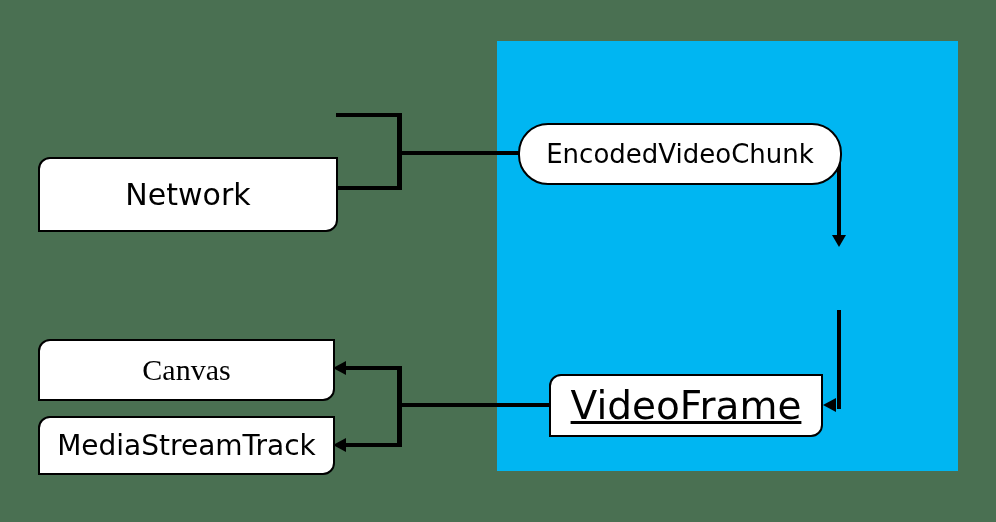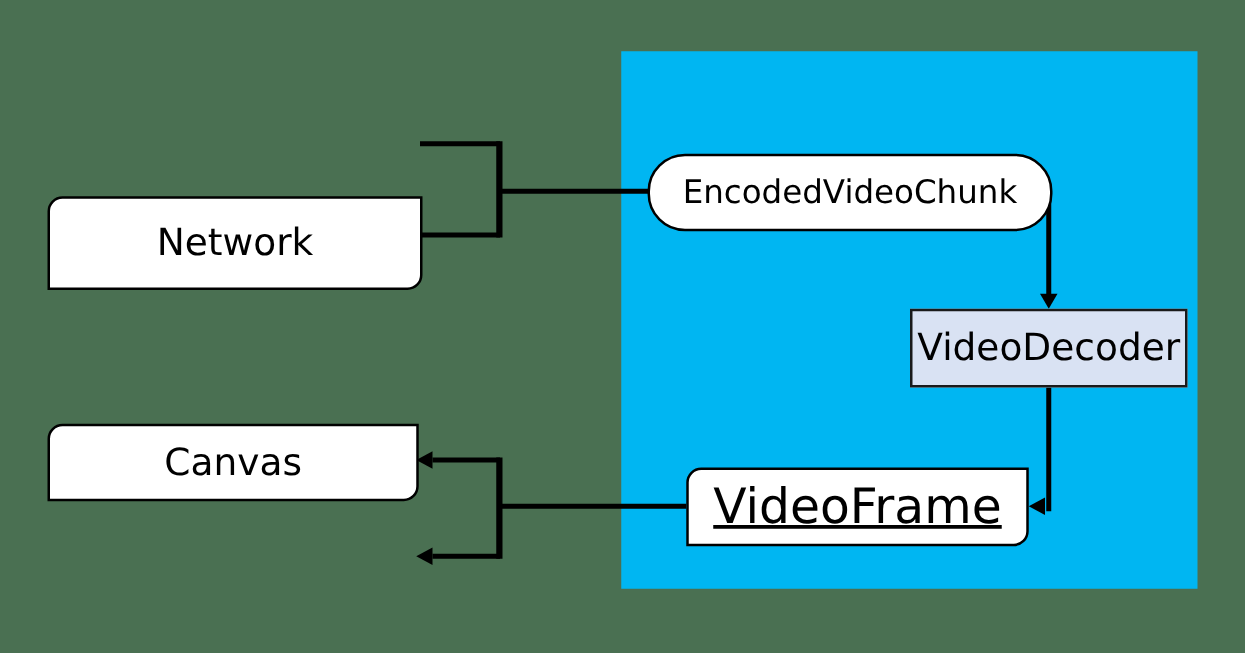"VideoDecoder" div.node { html: <div> <span>VideoDecoder</span> </div> -> none }
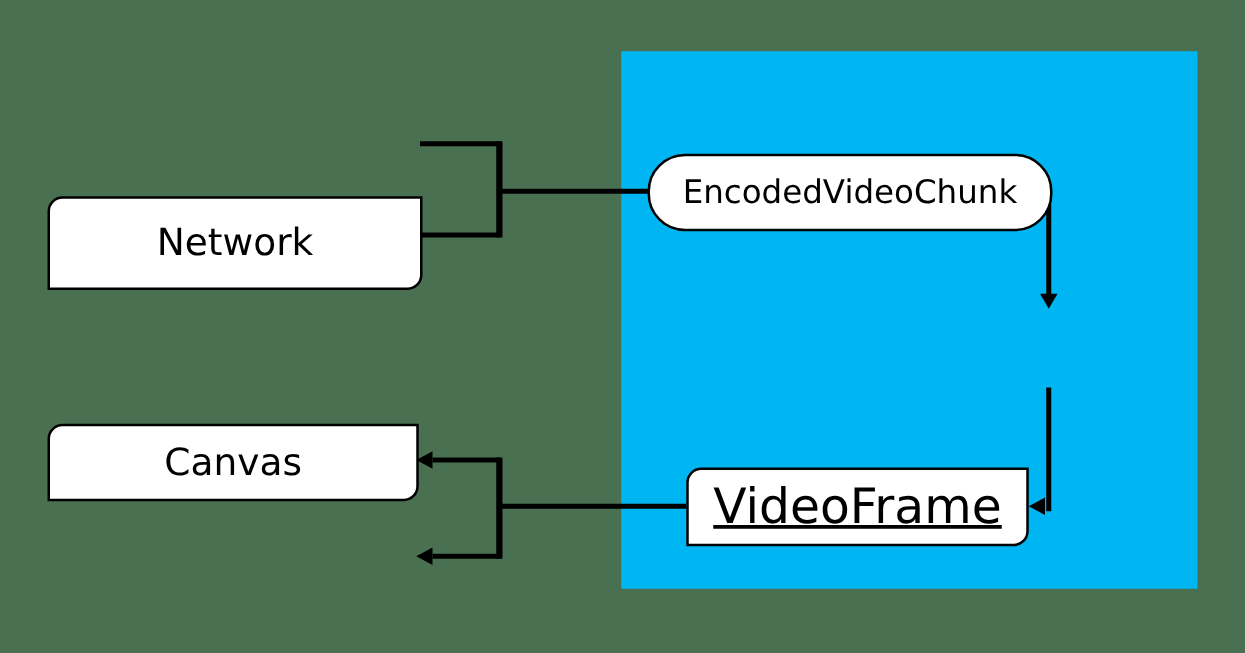"Canvas" .n-canvas { font-family: none -> Liberation Serif, serif }
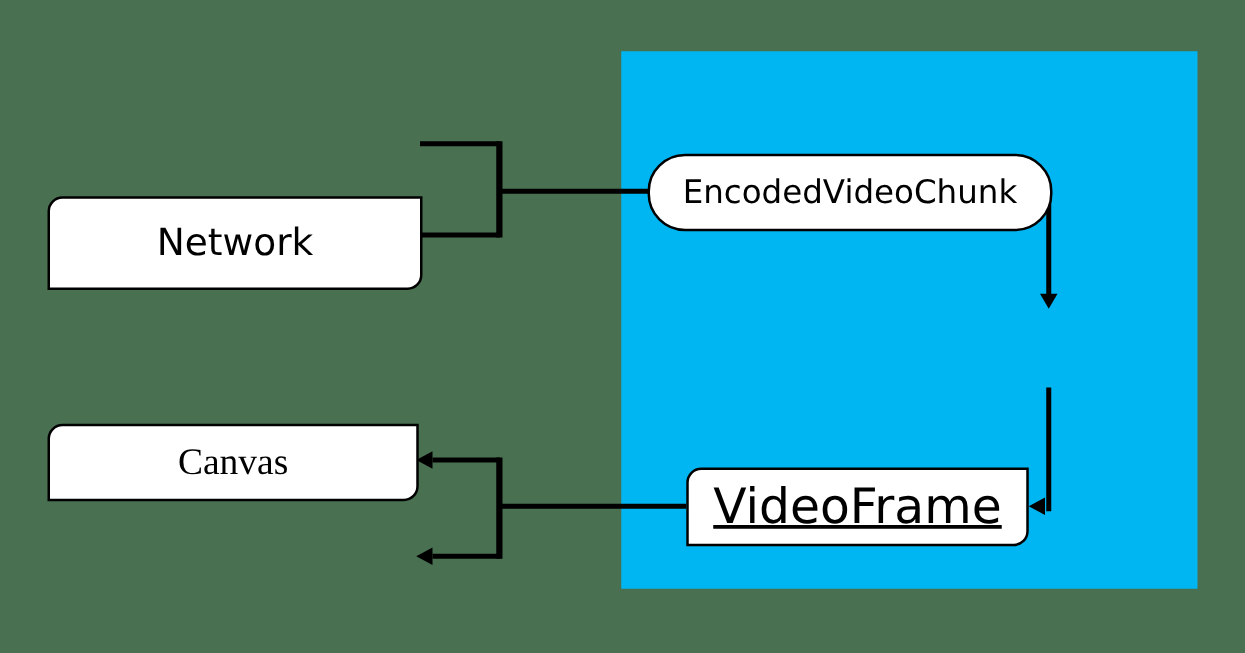"MediaStreamTrack" div.node { html: none -> <div> <span>MediaStreamTrack</span> </div> }
